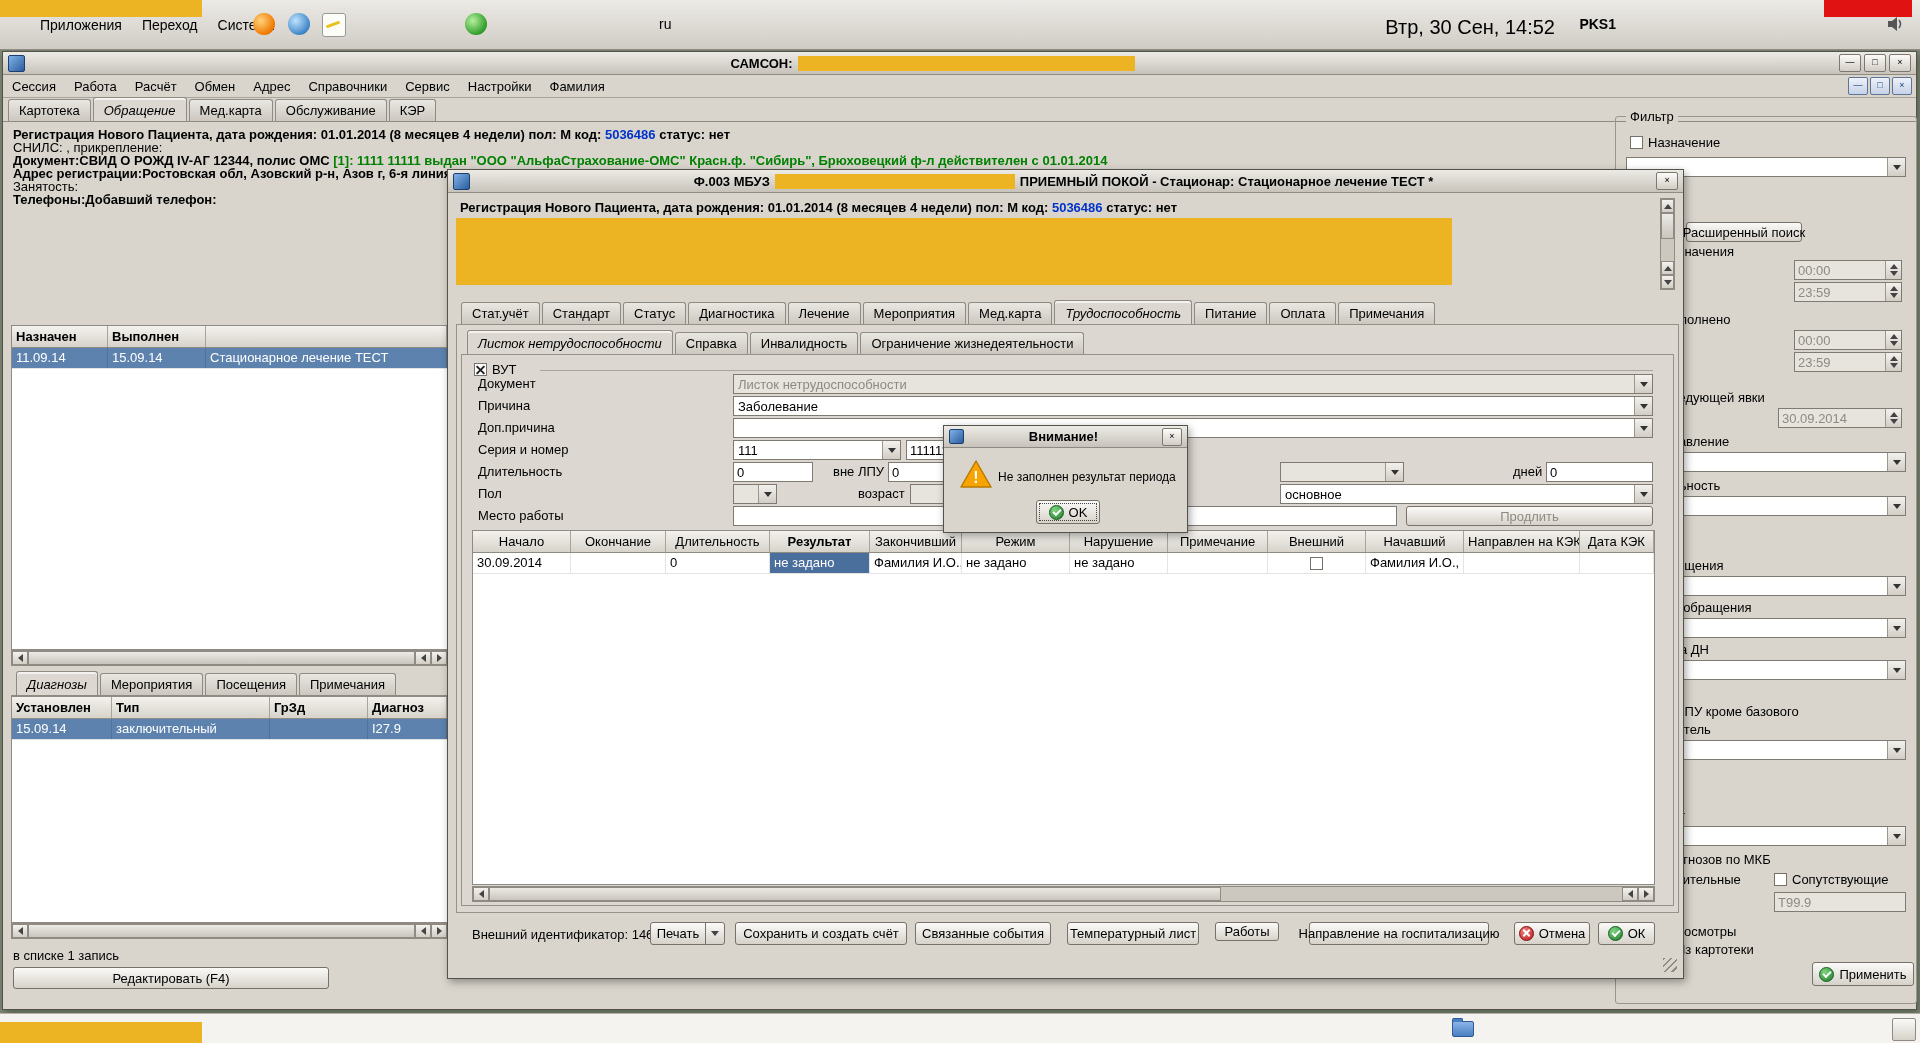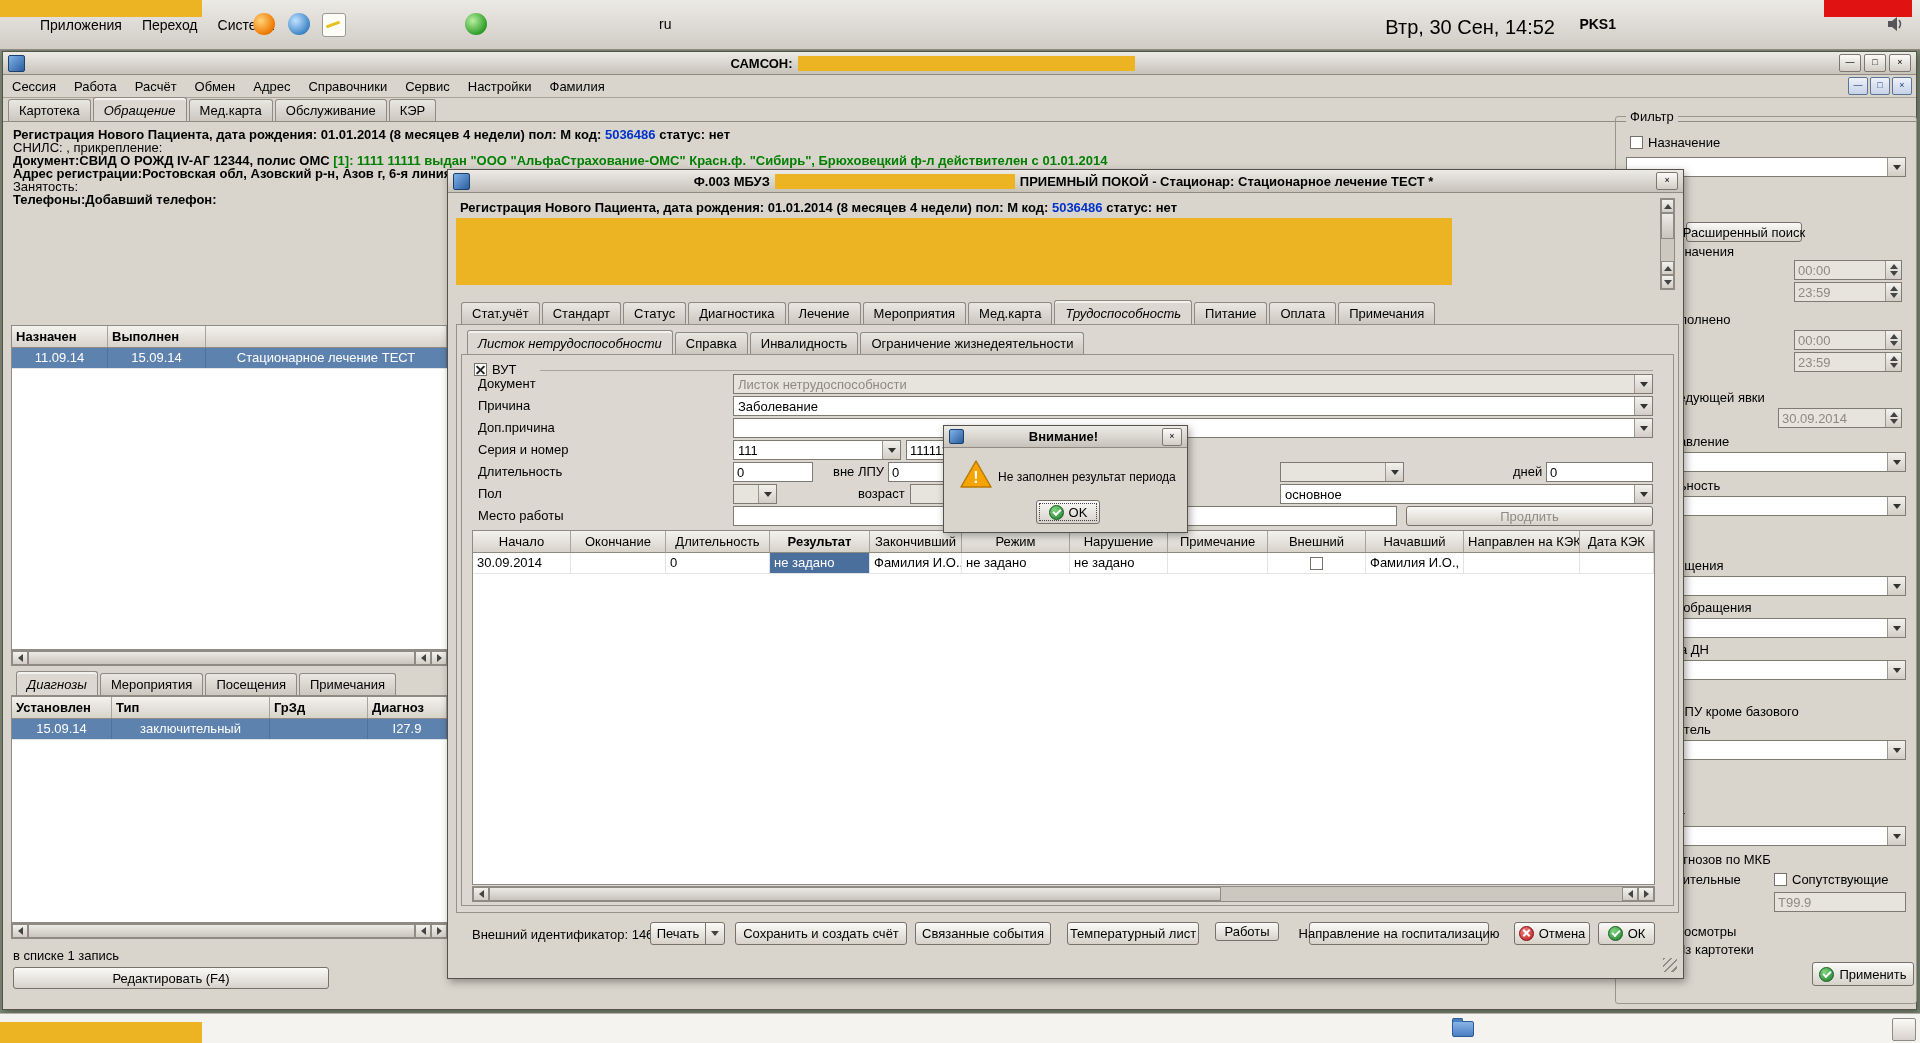"11.09.14" .trow.sel { text-align: center -> none }
